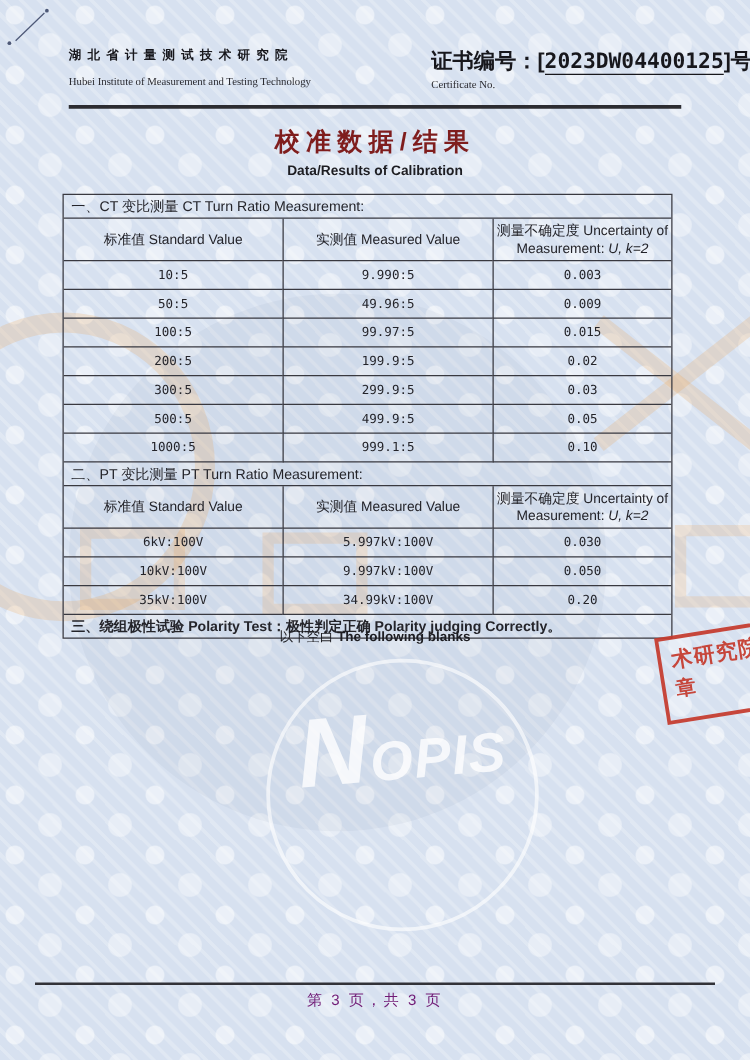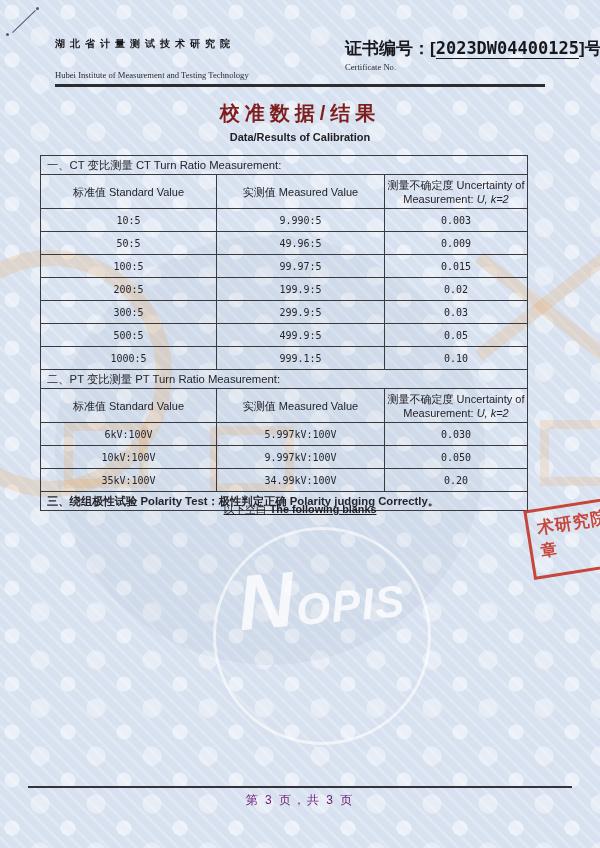"Hubei Institute of Measurement and" .hdr-en { margin-top: 19px -> 9px }
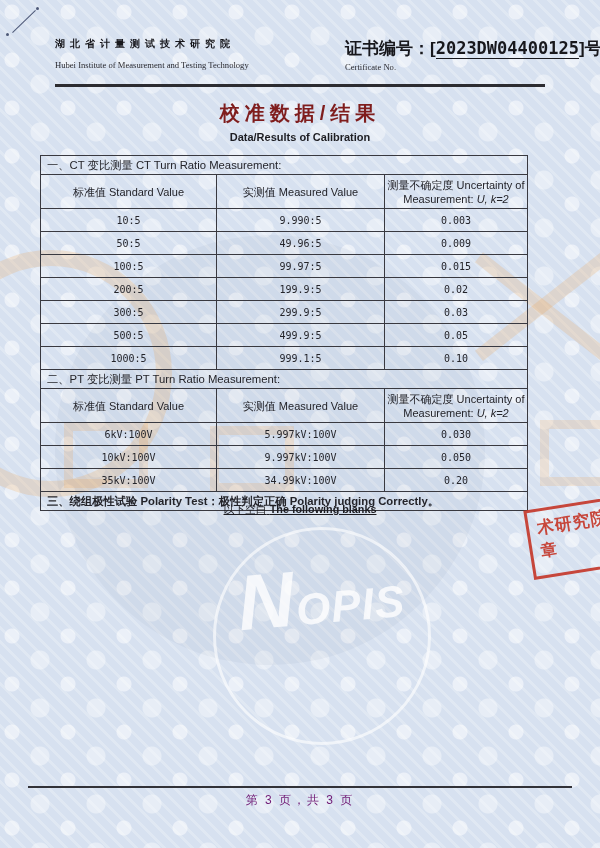"一、CT 变比测量 CT Turn Ratio" .calib-box { left: 40px -> 50px }
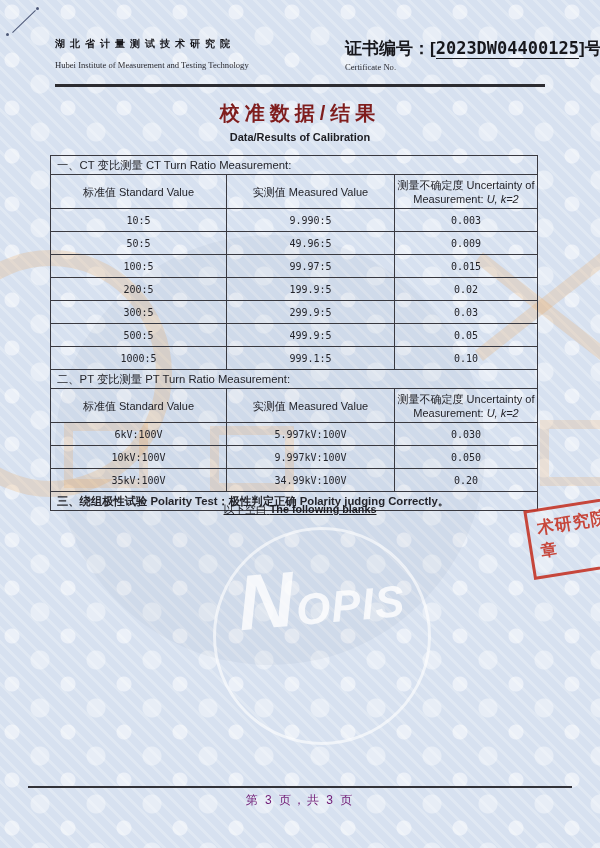"以下空白 The following blanks" .blank-note { text-decoration: underline -> none }
